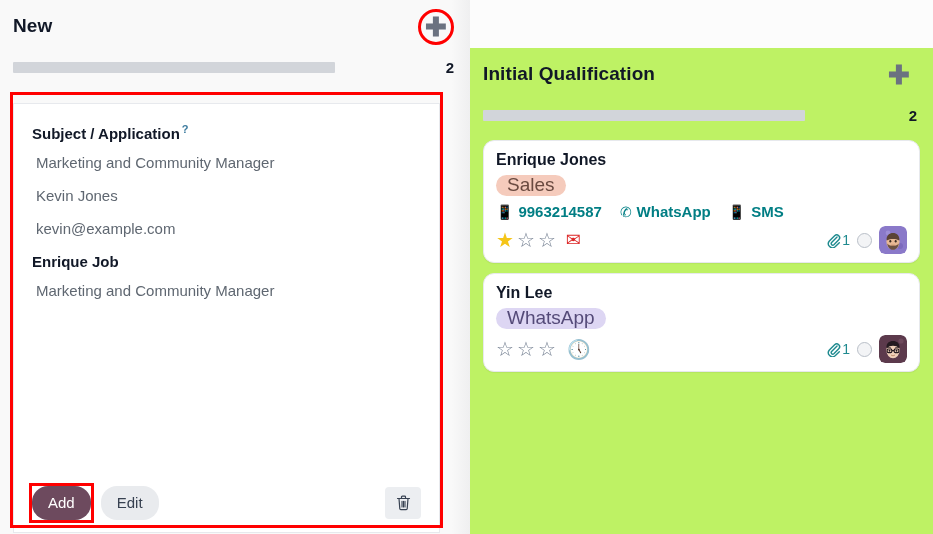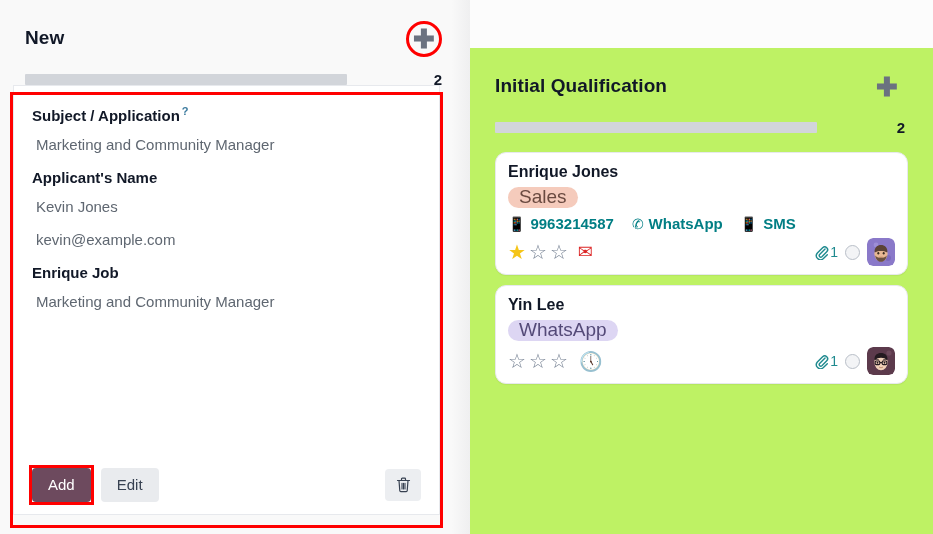"New" .column { padding: 12px -> 0 }
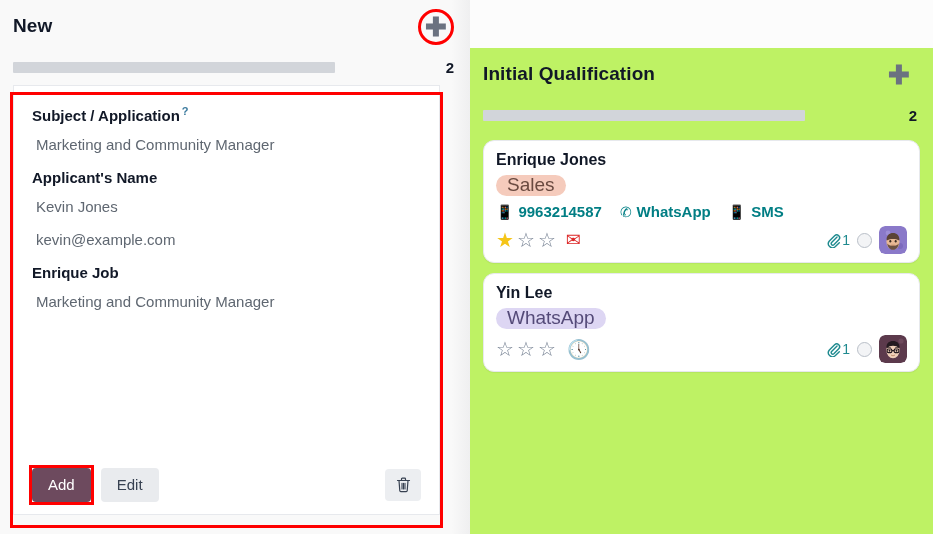"Subject / Application ?" .new-card { top: 85px -> 103px }
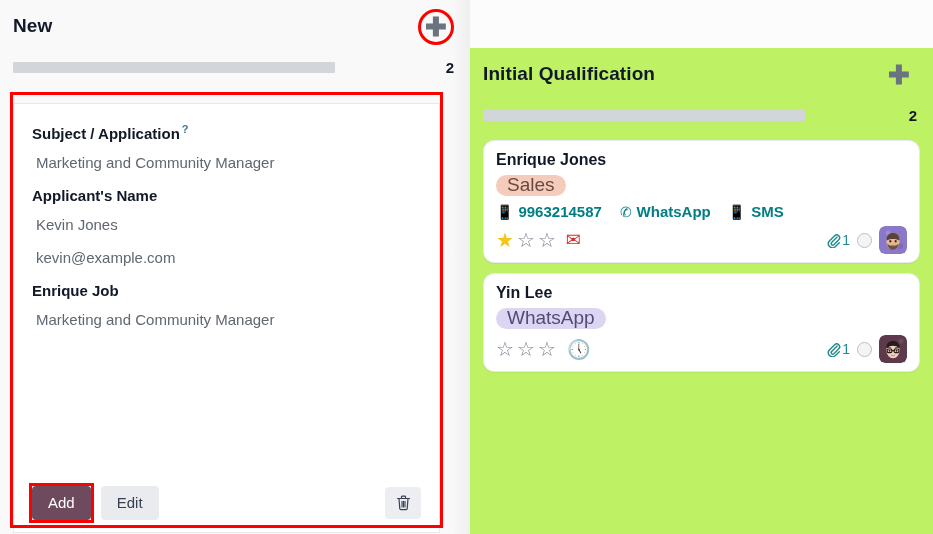"Applicant's Name" div.field-label { html: <div>Applicant's Name</div> -> none }
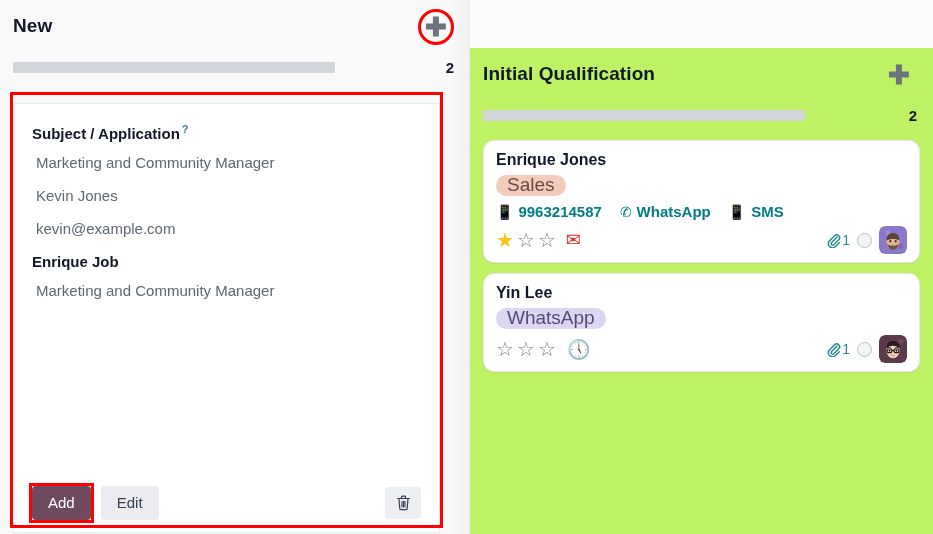"Add" .btn { border-radius: 4px -> 16px }
